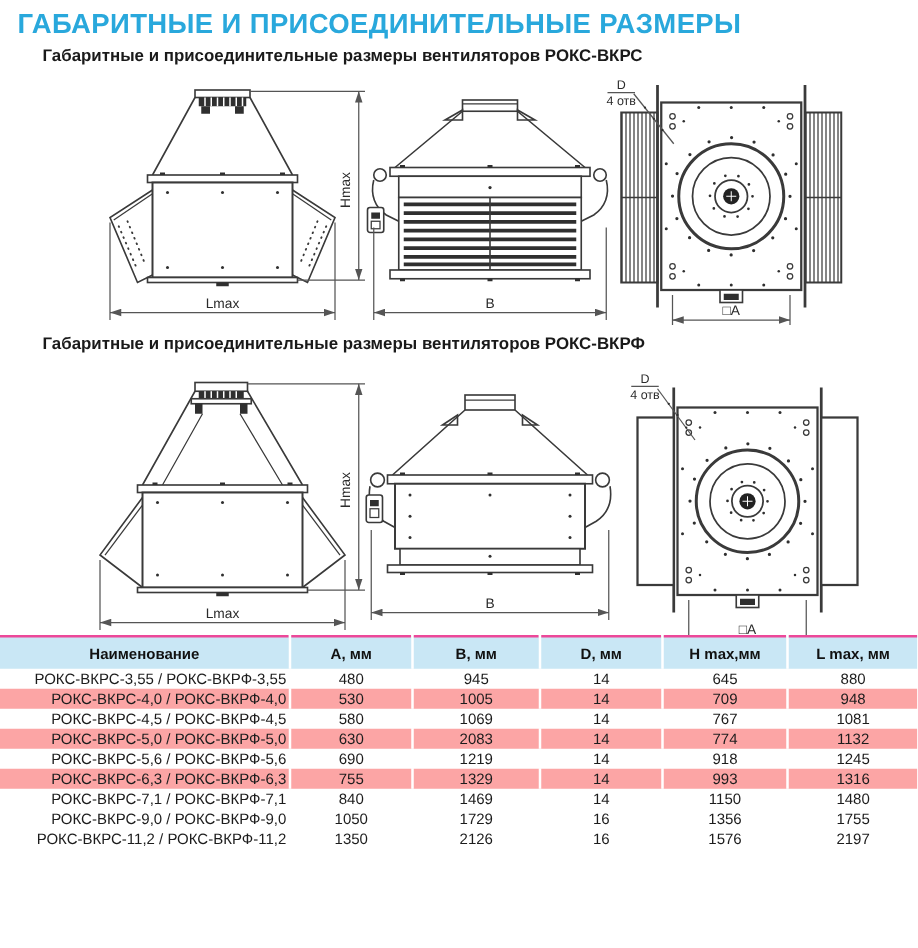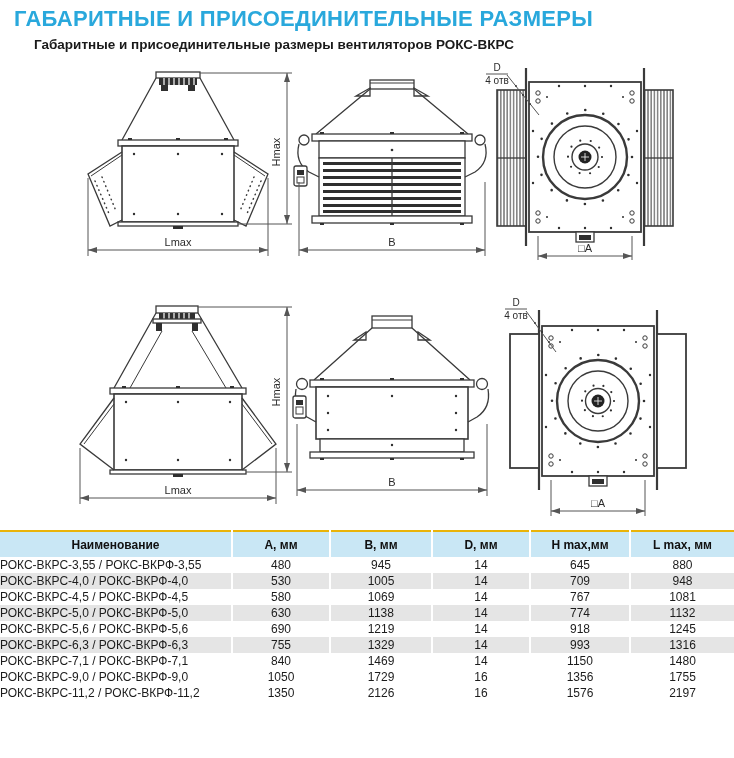"Габаритные и присоединительные размеры вентиляторов РОКС-ВКРФ" div.section-title { html: none -> <div>Габаритные и присоединительные размеры вентиляторов РОКС-ВКРФ</div> }
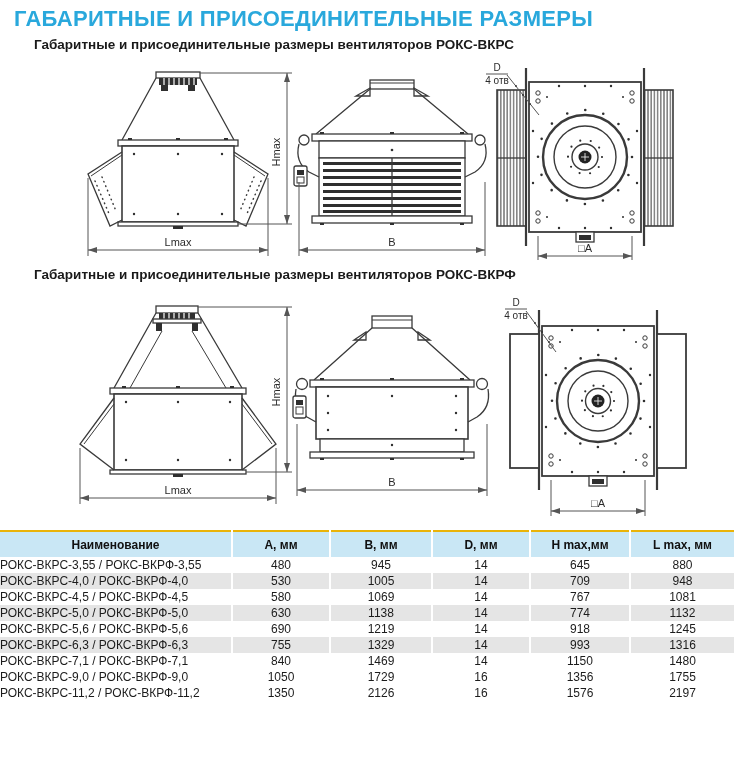"Наименование" .dim-table { border-top: 2px solid #eab308 -> 2px solid #ec4899; top: 530px -> 508px }
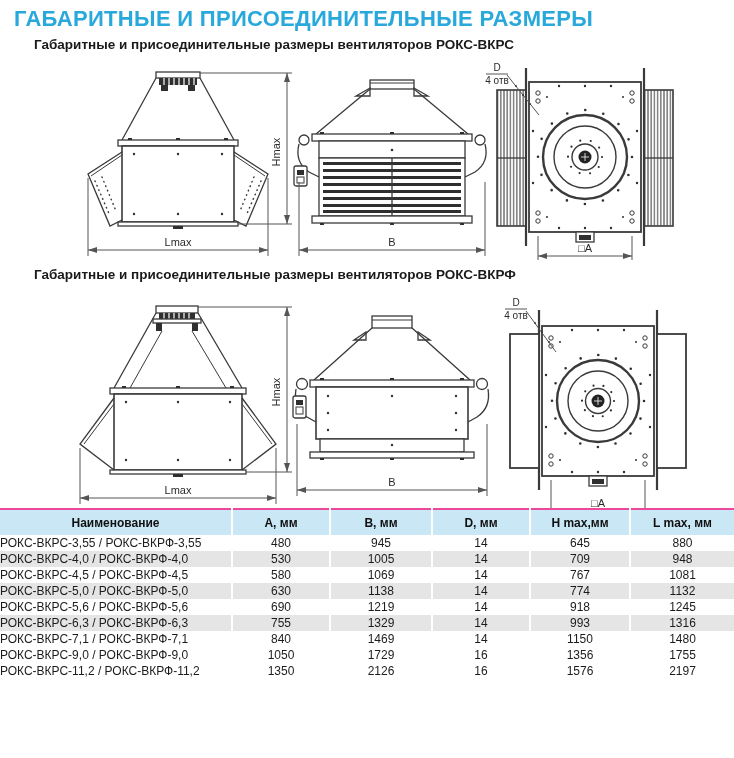"РОКС-ВКРС-3,55 / РОКС-ВКРФ-3,55" .dim-table td.name-cell { text-align: left -> right }
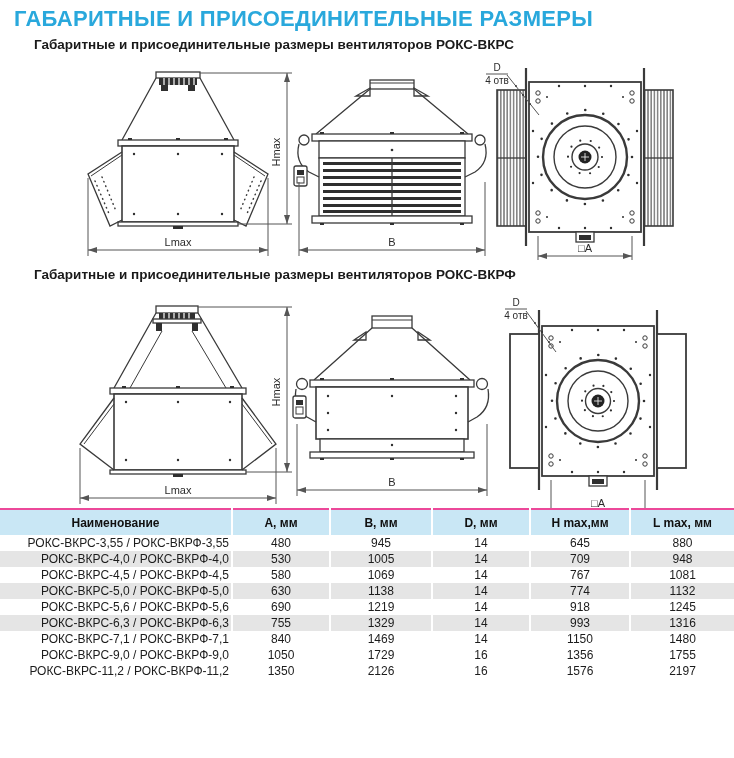"РОКС-ВКРС-4,0 / РОКС-ВКРФ-4,0" .dim-table tr.alt td { background: #e5e5e5 -> #fca5a5 }
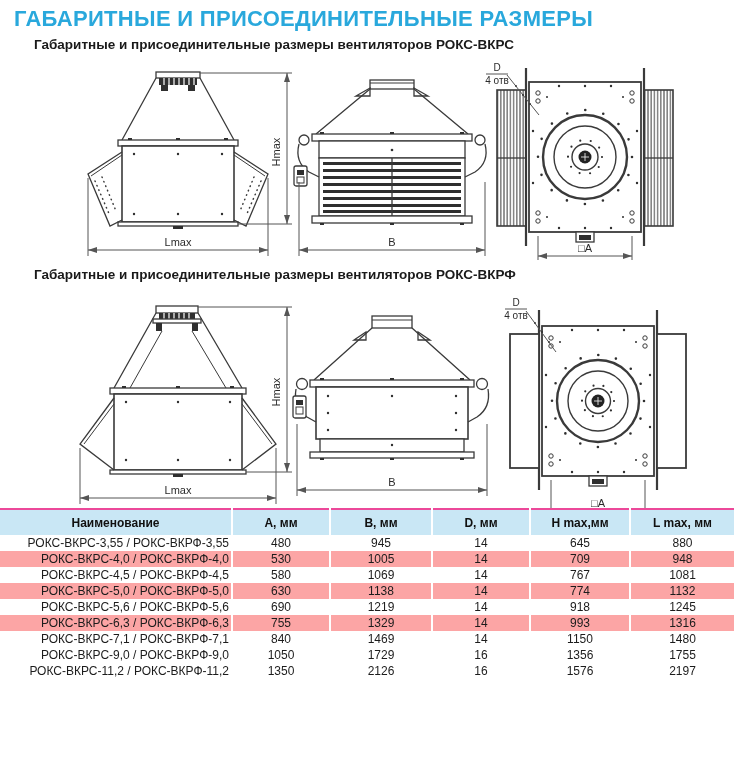"1138" td { text: 1138 -> 2083 }
